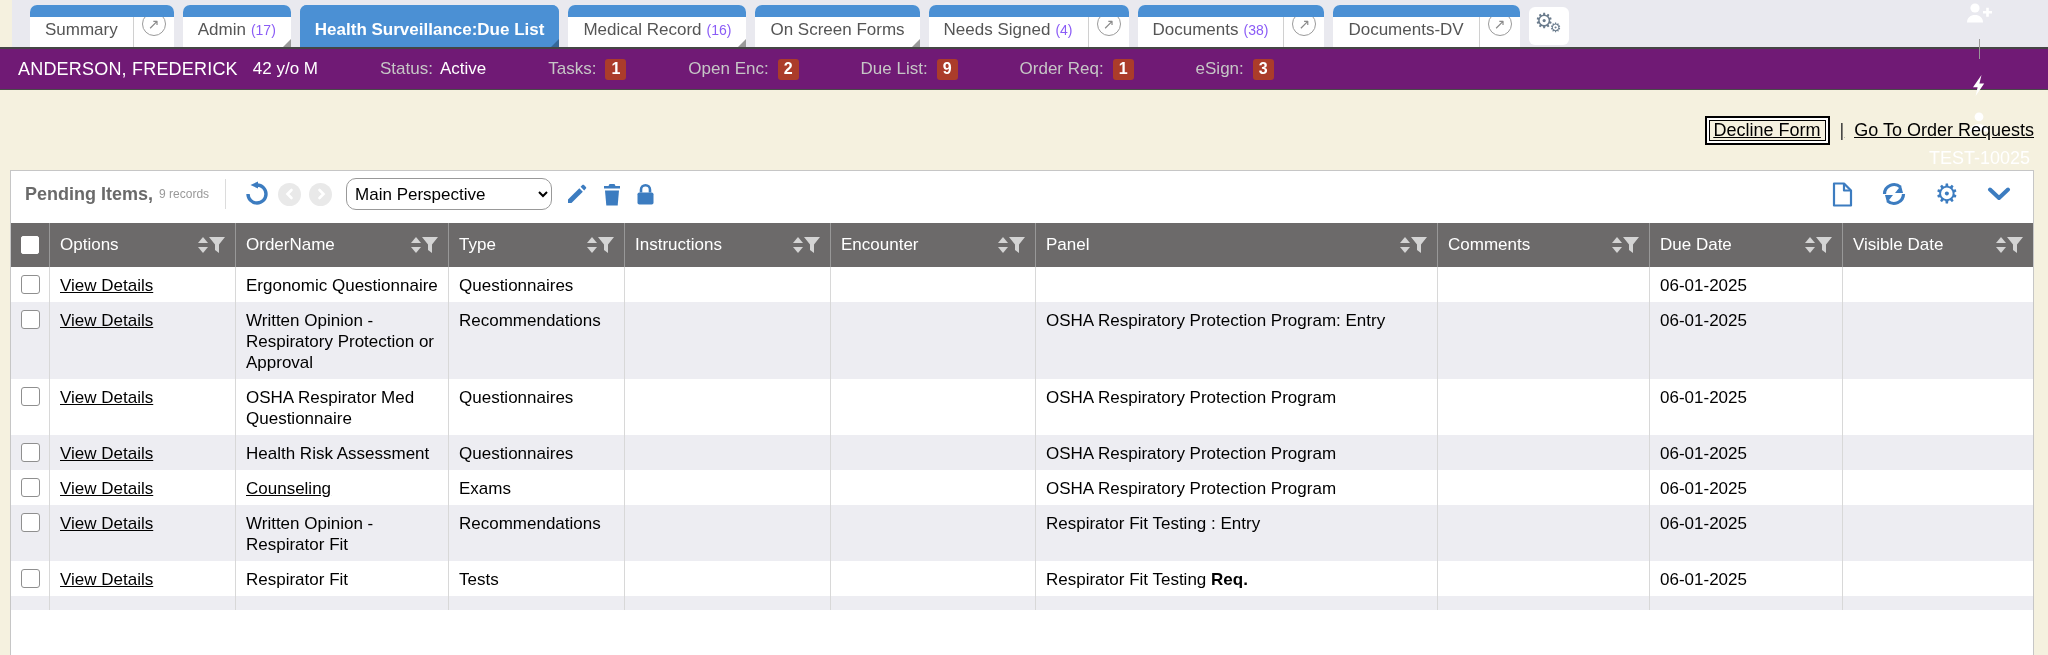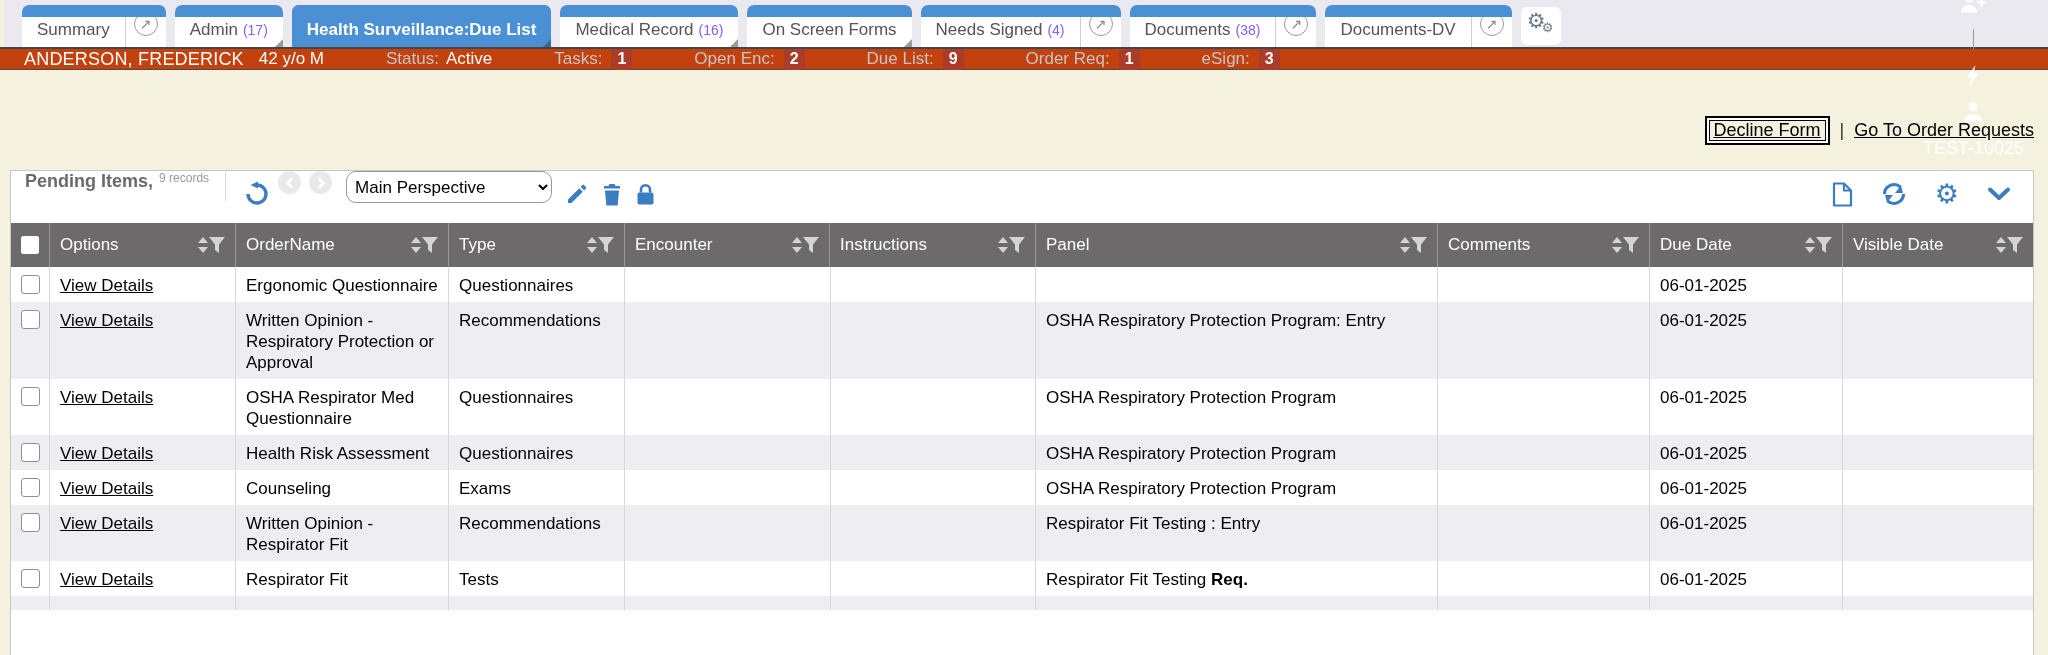"Summary" .tabbar { left: 4px -> 12px }
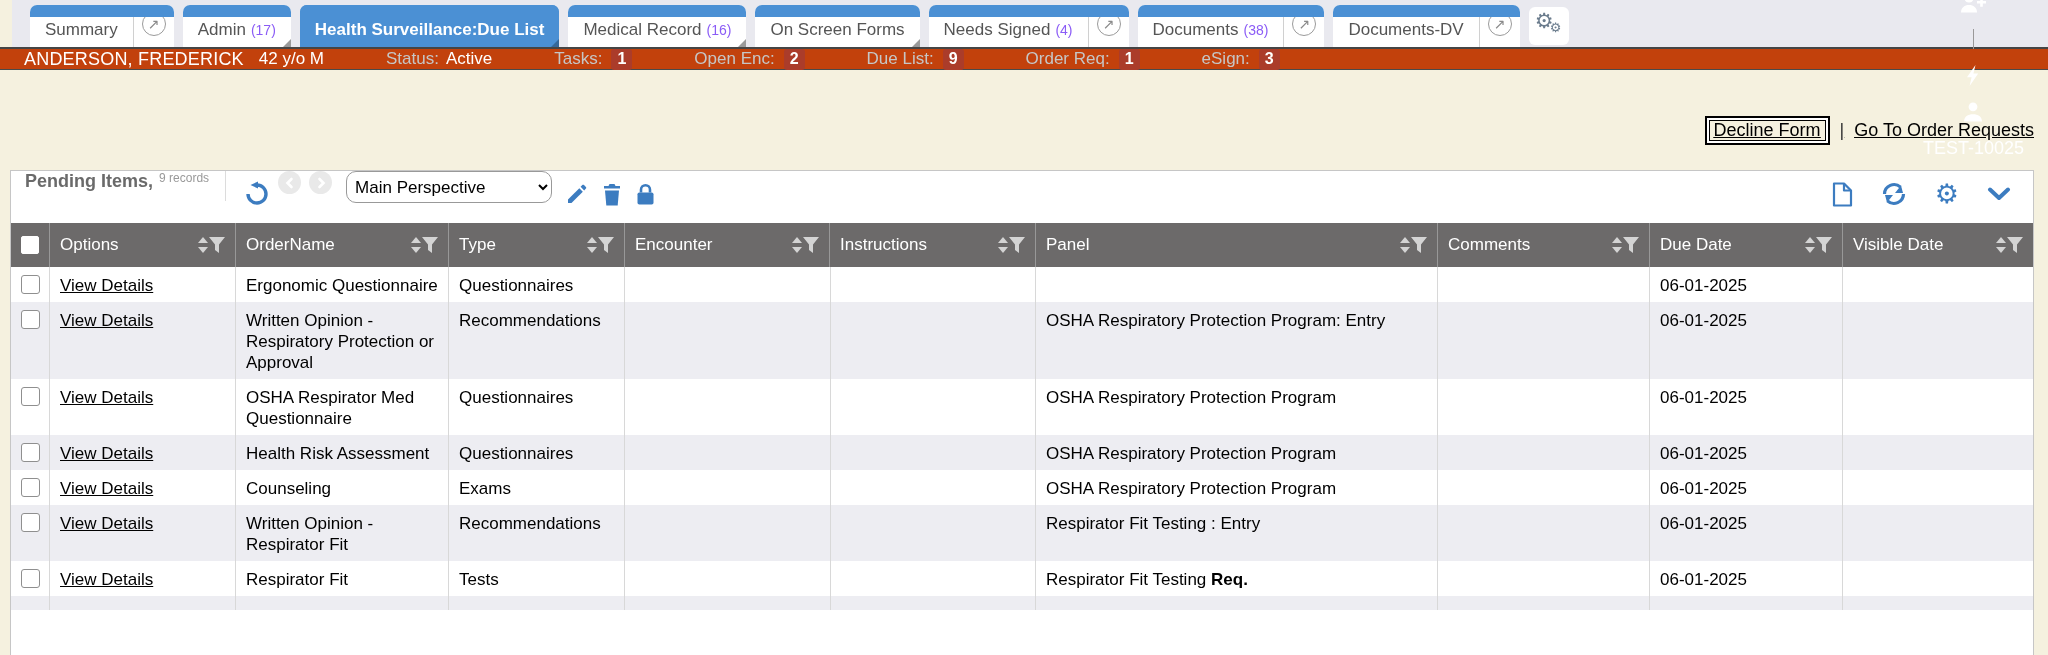"ANDERSON, FREDERICK" .patientbar { background: #c2410c -> #701a75; height: 23px -> 43px; padding: 0 24px -> 0 18px }
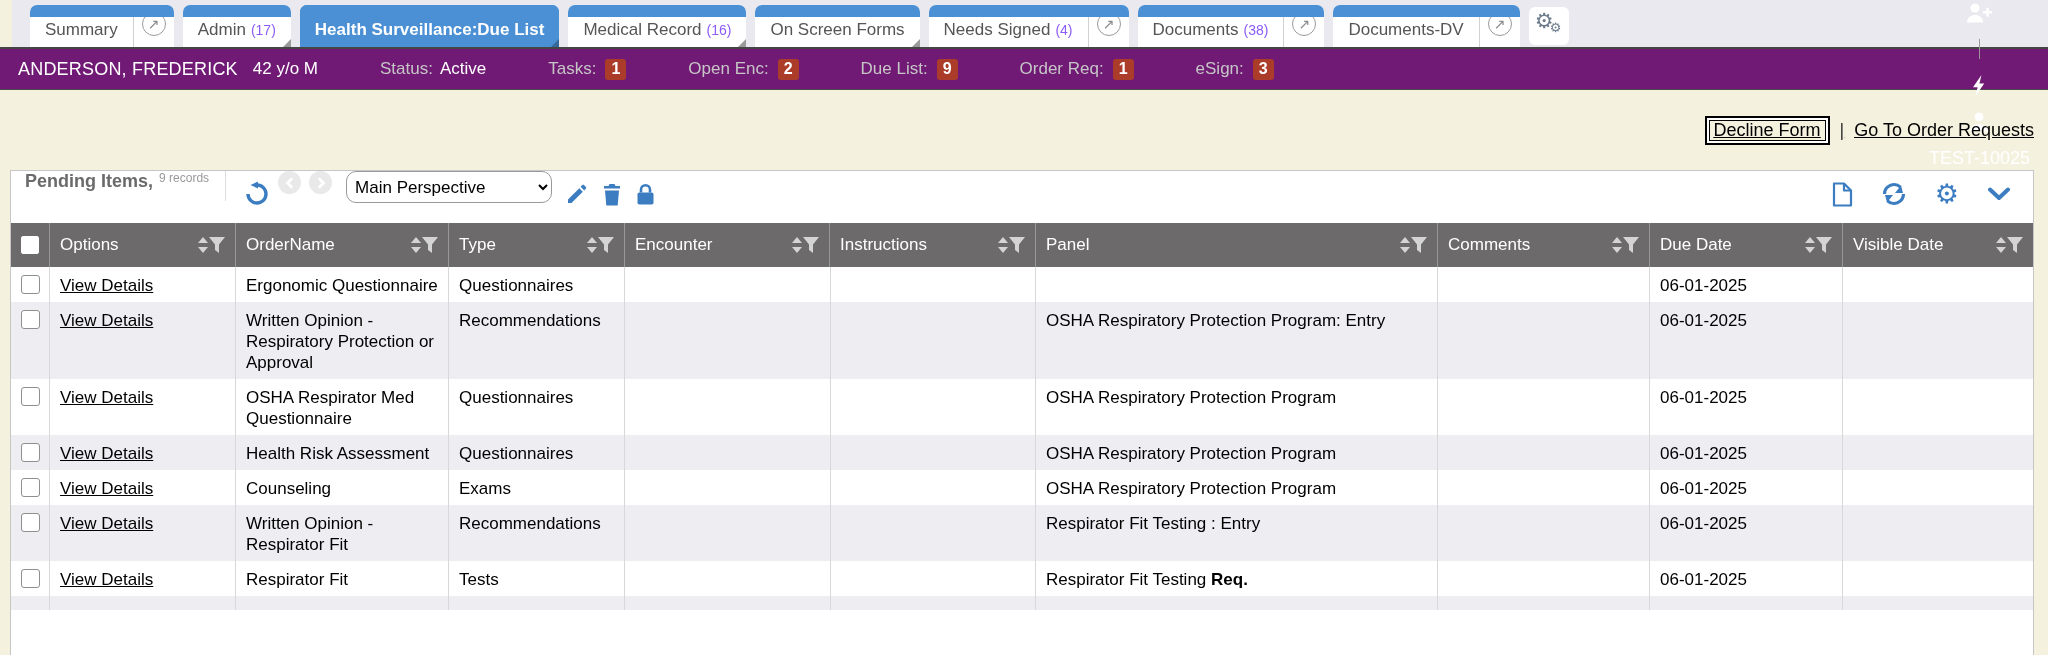"Pending Items," .toolbar { align-items: none -> center }
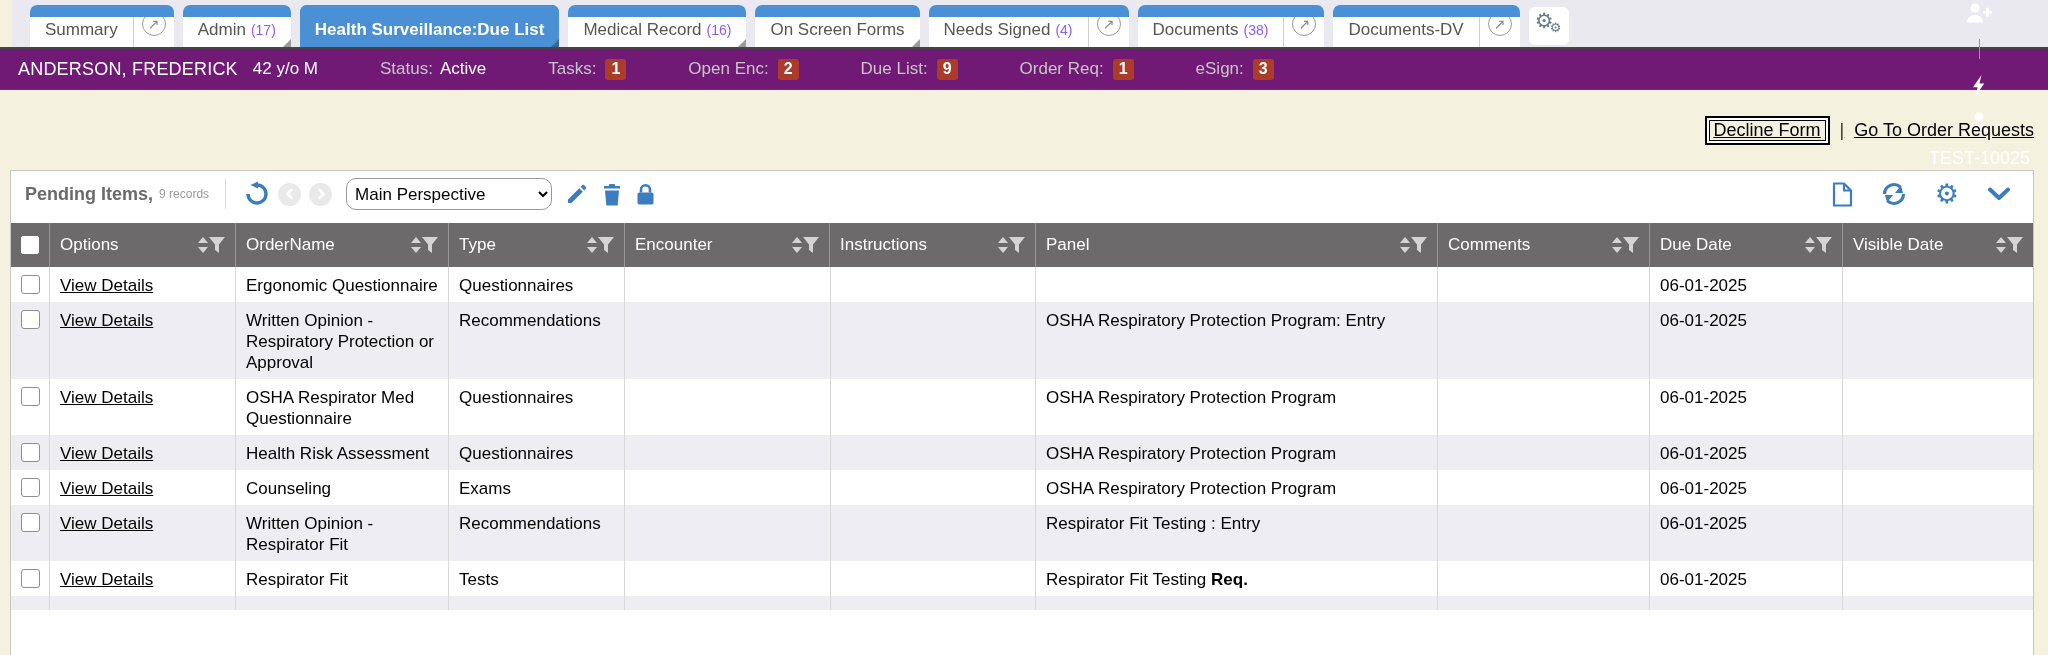"Encounter" div.hcell { order: before "Instructions" -> after "Instructions" }
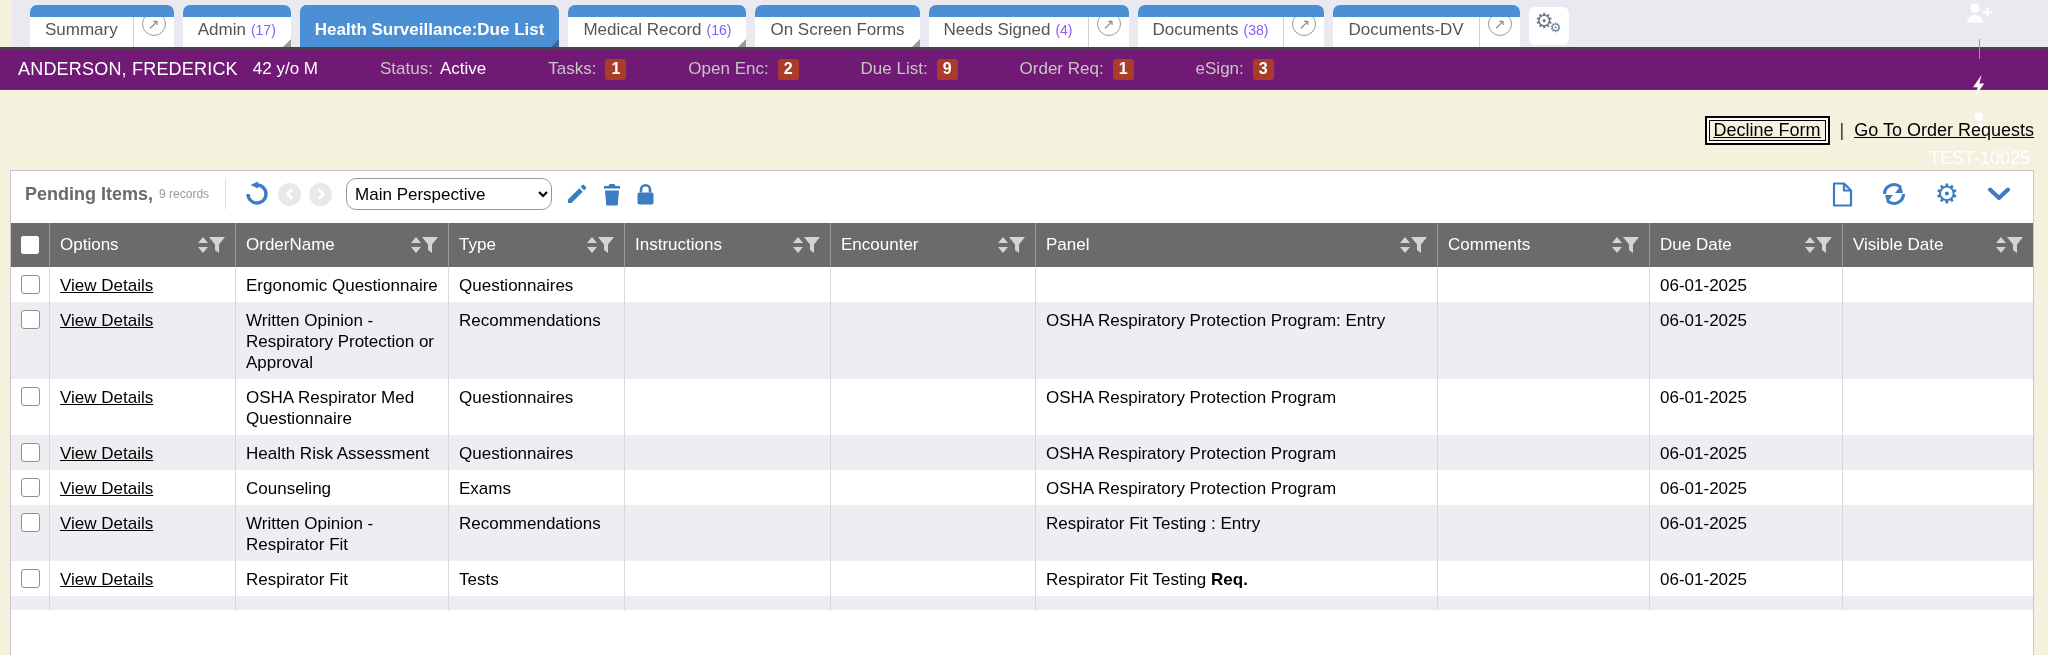"Counseling" div.cell { text-decoration: none -> underline }
